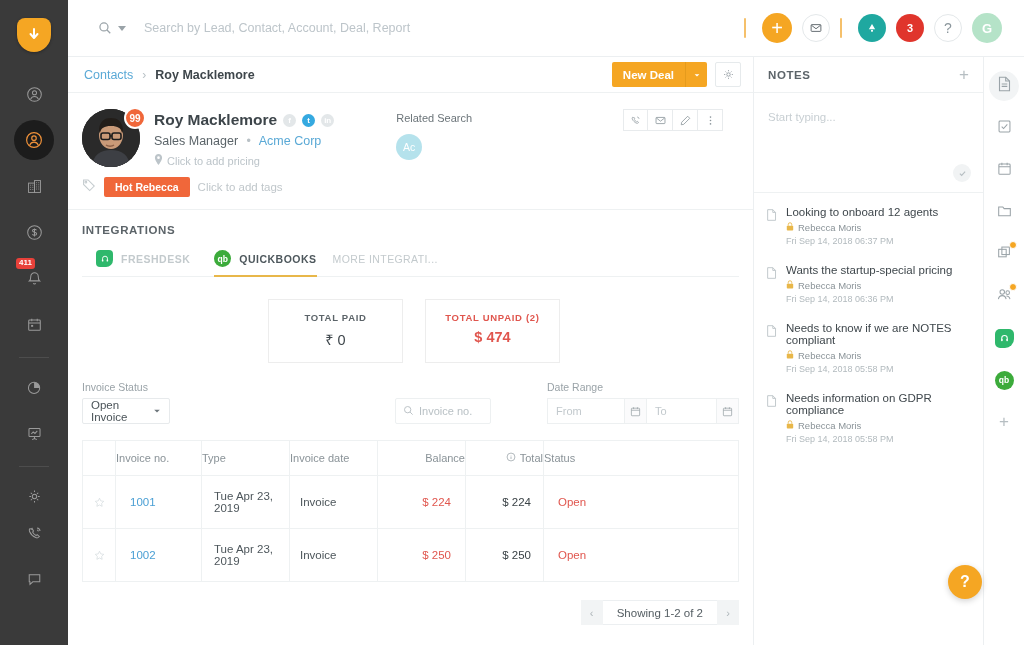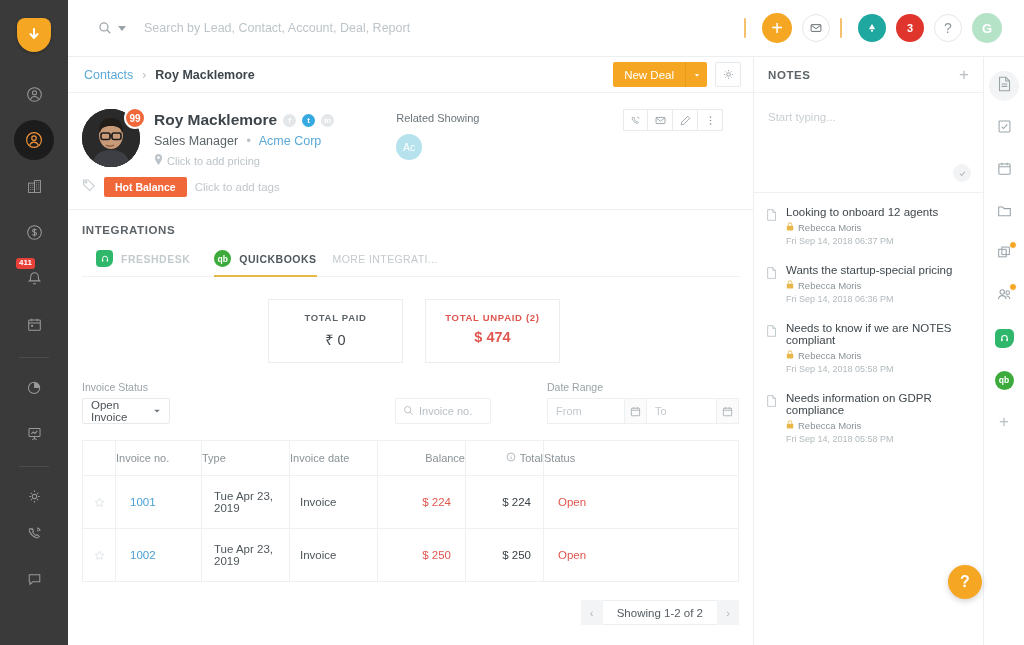"New Deal" .newdeal { font-weight: normal -> bold }
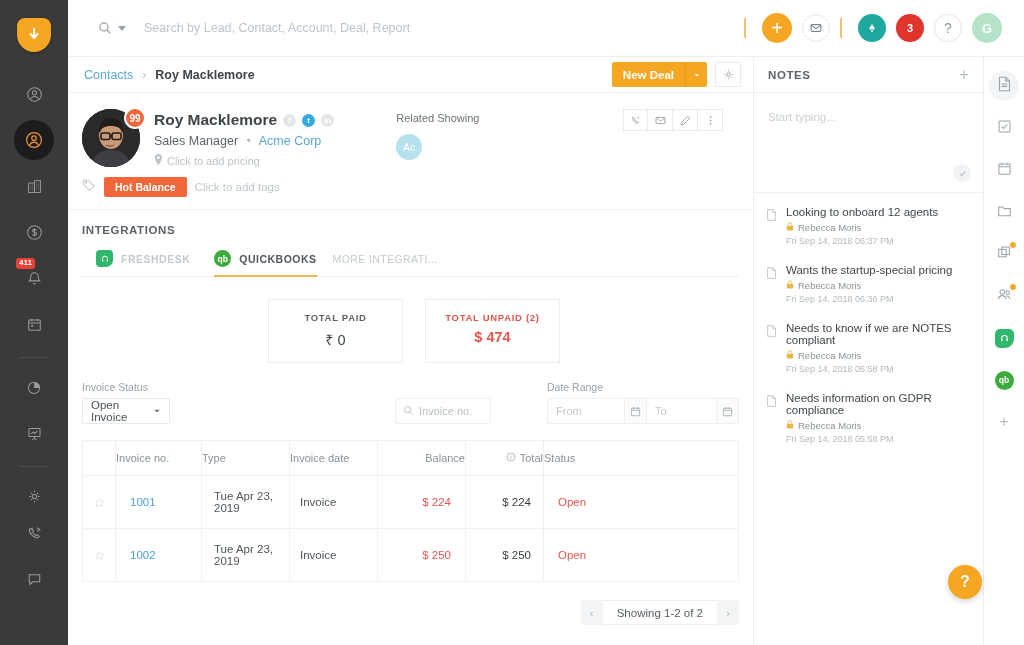"Related Showing" div.rel-label { text: Showing -> Search }
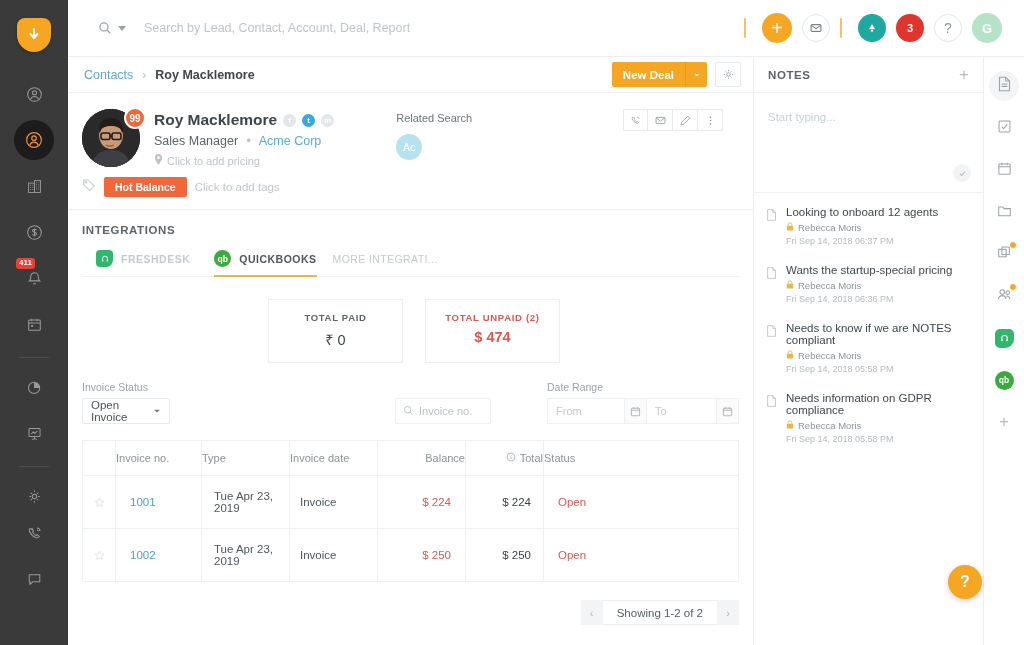"Hot Balance" span.hot-tag { text: Balance -> Rebecca }
